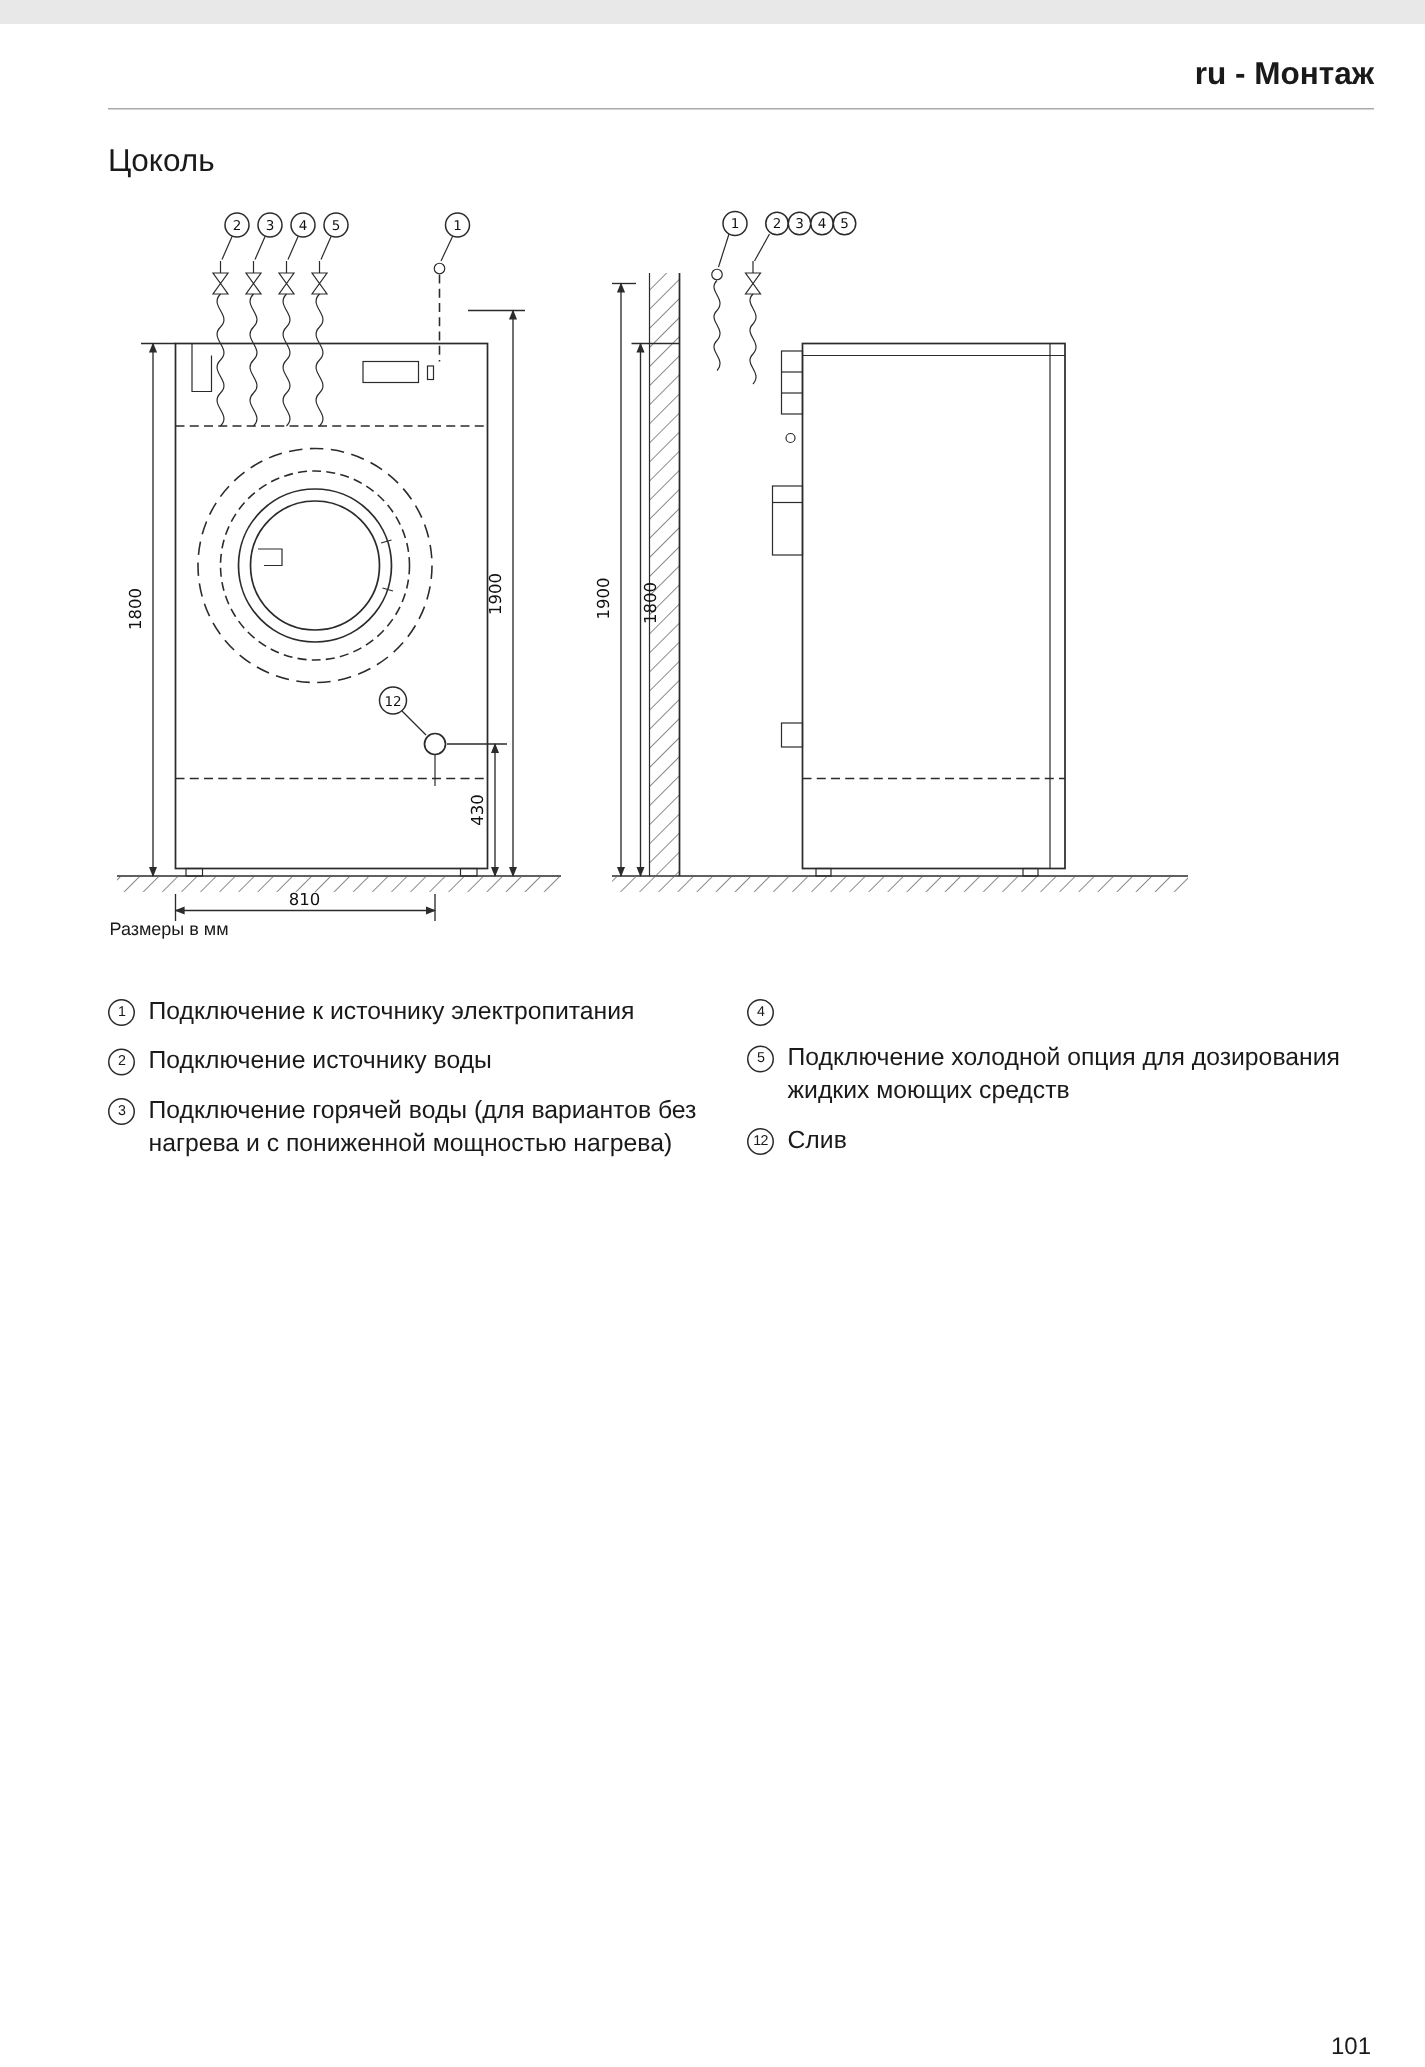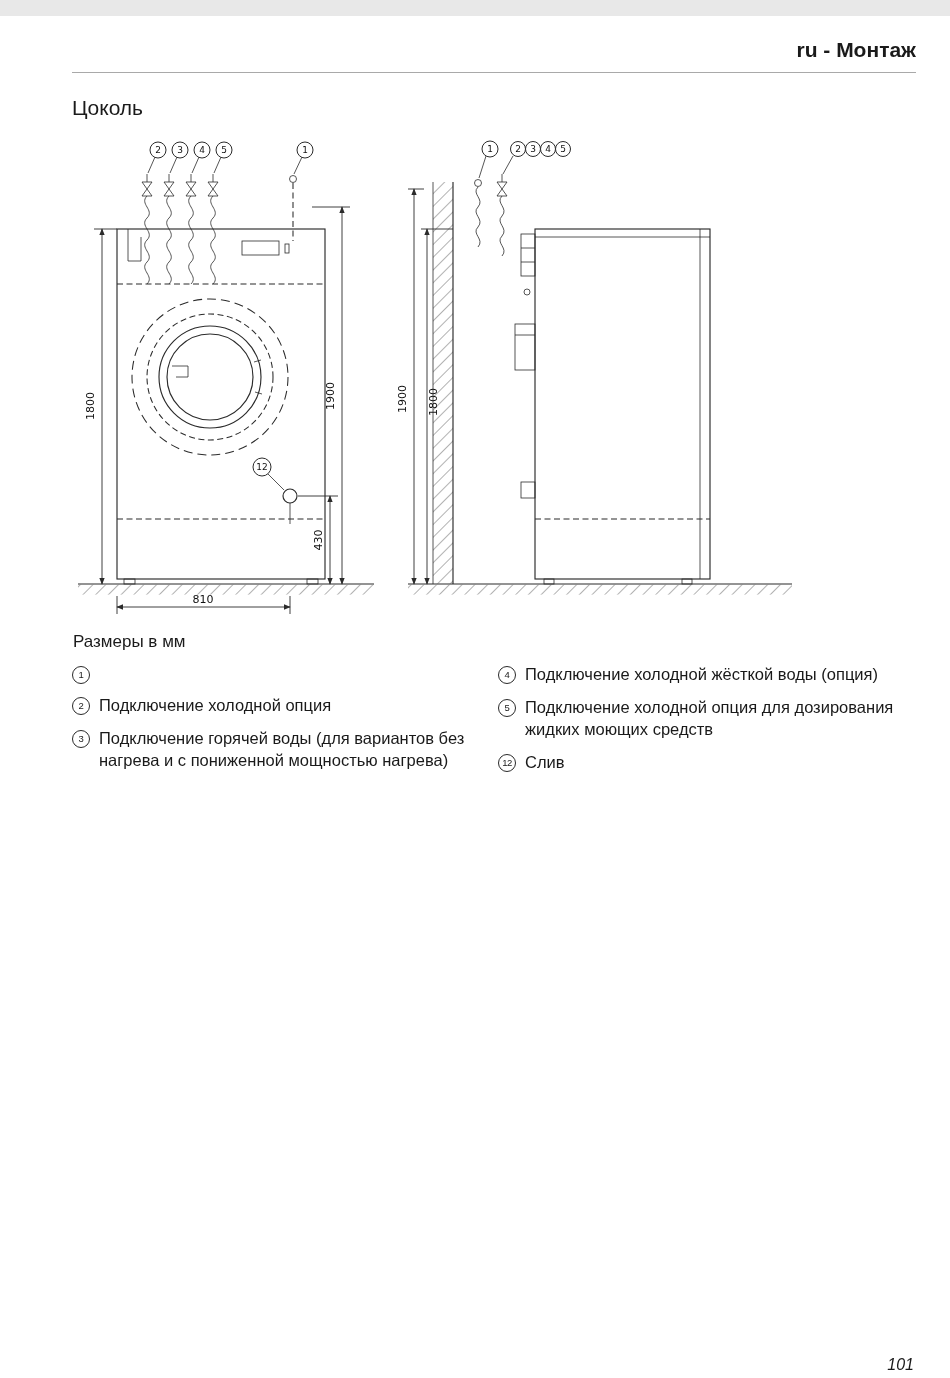"Размеры в мм" .dims-note { font-size: 17px -> 12px; top: 616px -> 596px }
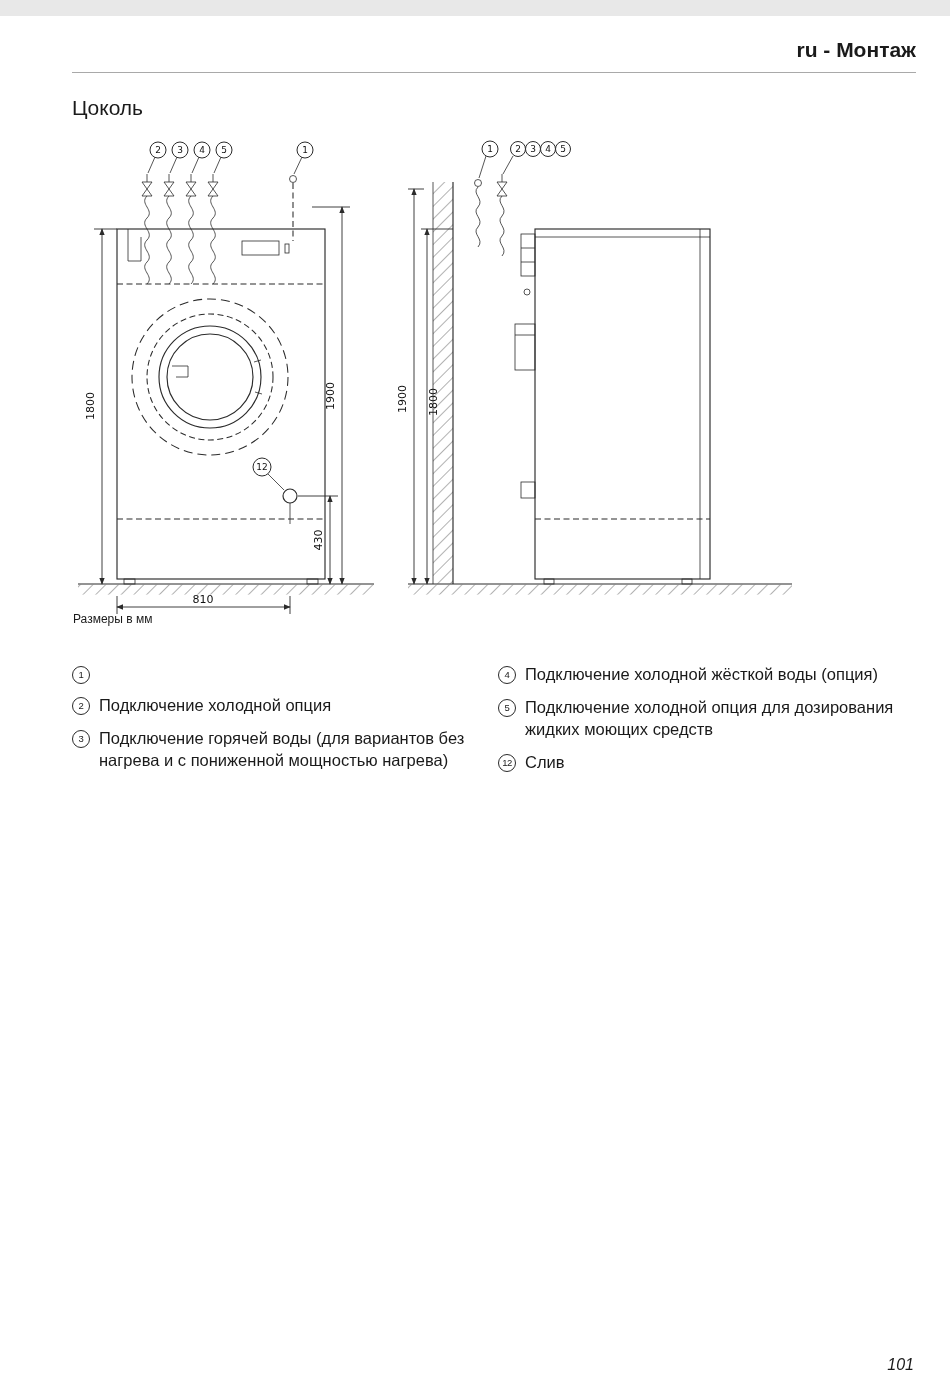"Подключение к источнику электропитания" span { html: none -> <span>Подключение к источнику электропитания</span> }
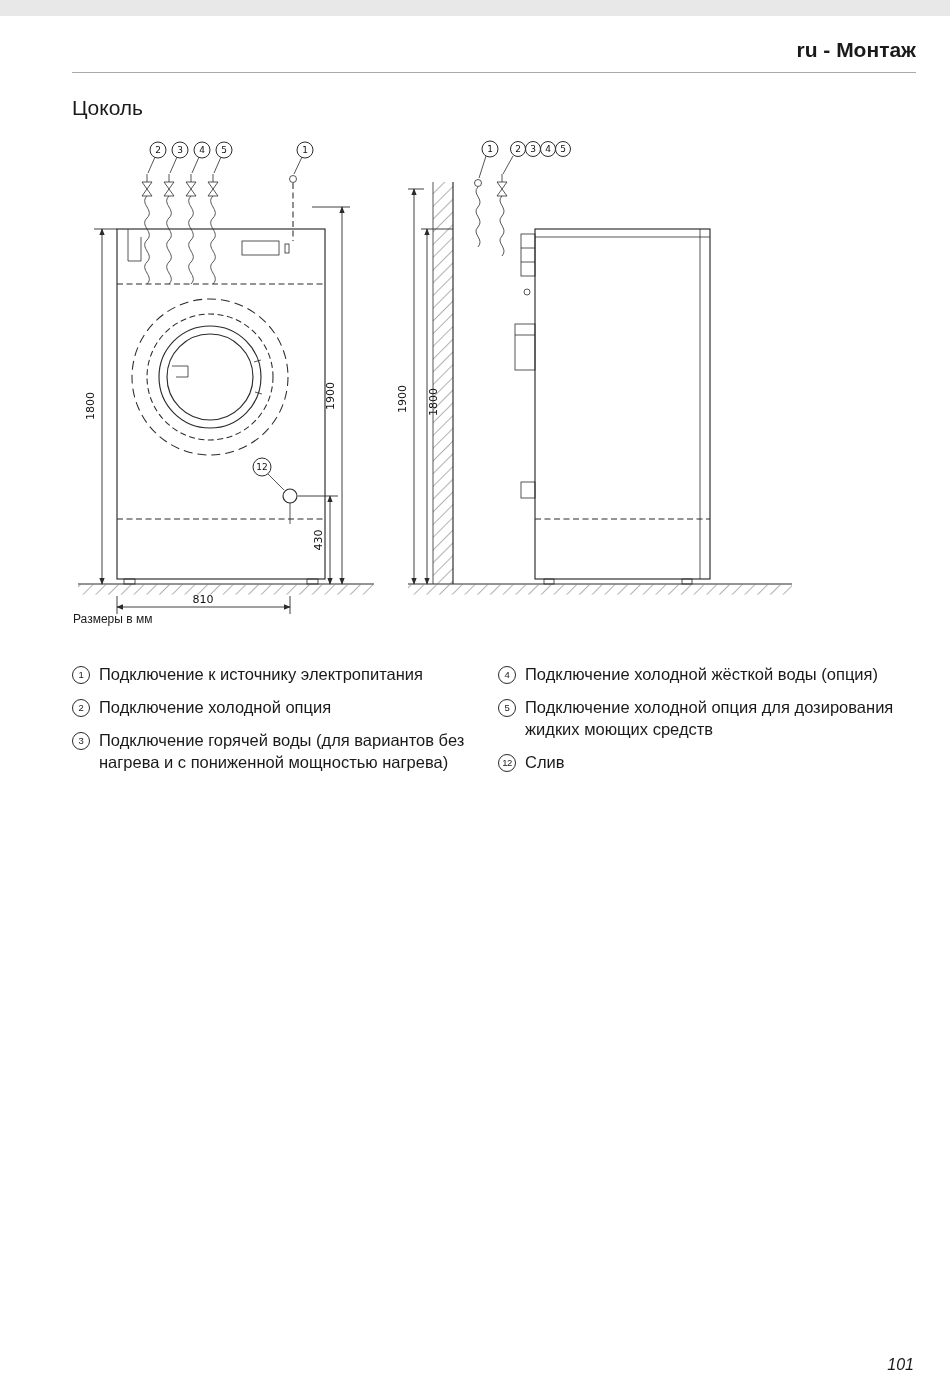"Подключение холодной жёсткой воды" span { html: <span>Подключение холодной жёсткой воды (опция)</span> -> none }
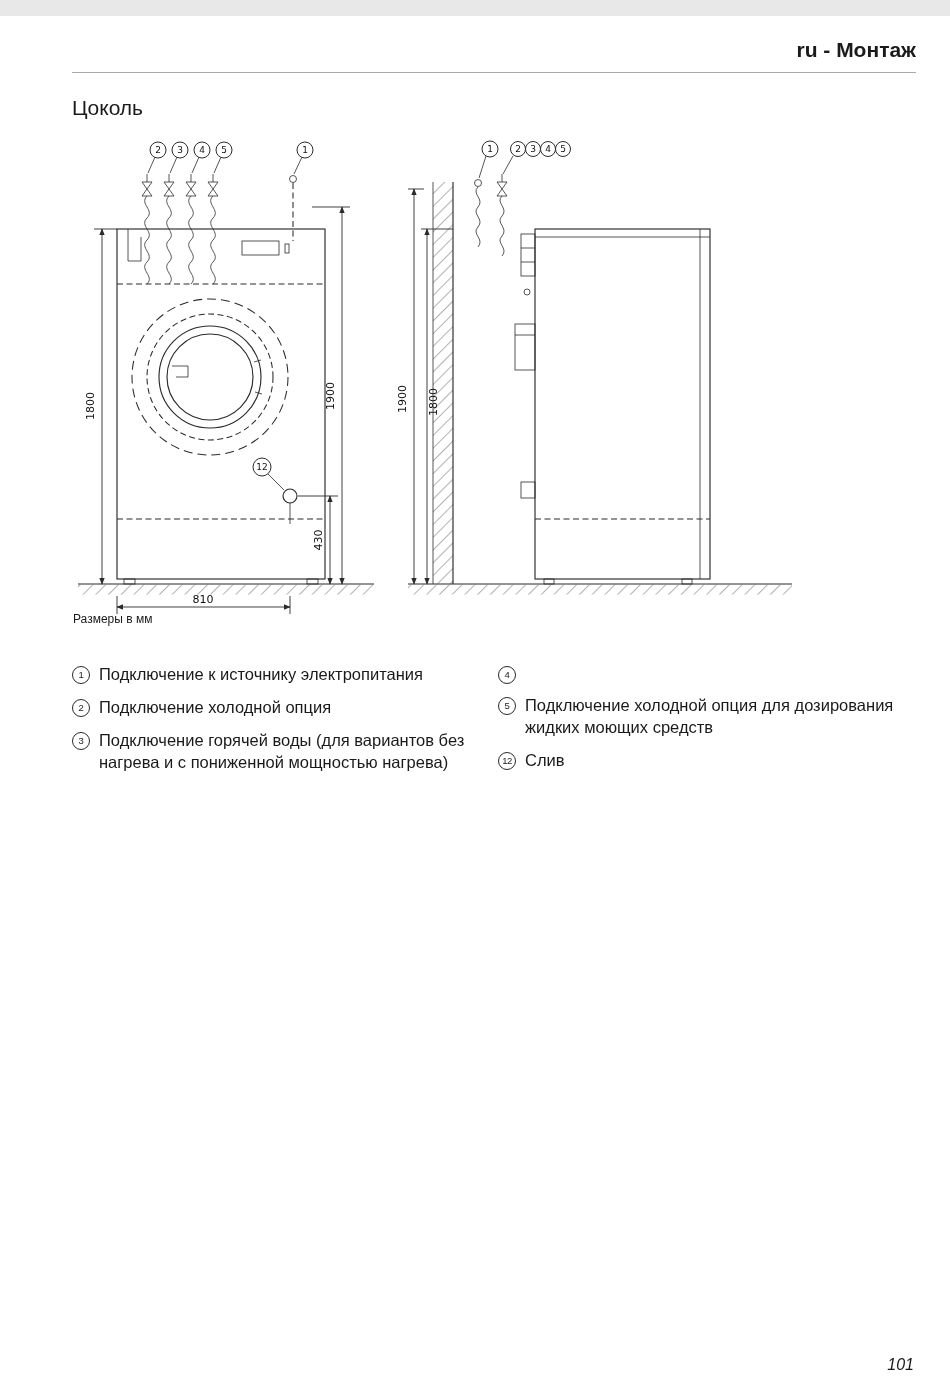"Подключение холодной опция" span { text: холодной опция -> источнику воды }
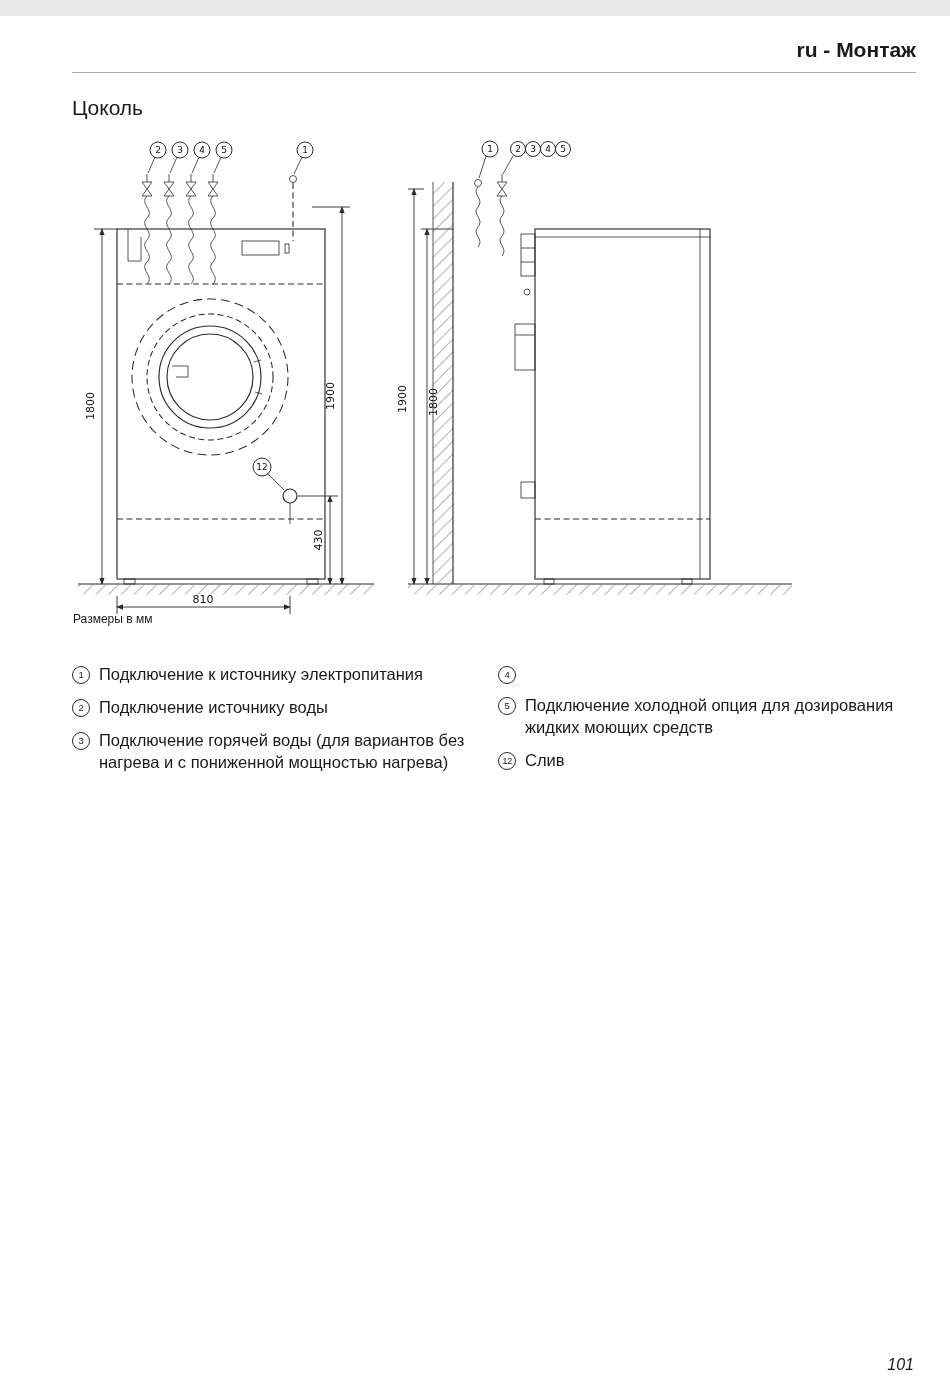"101" .pageno { font-style: italic -> none }
